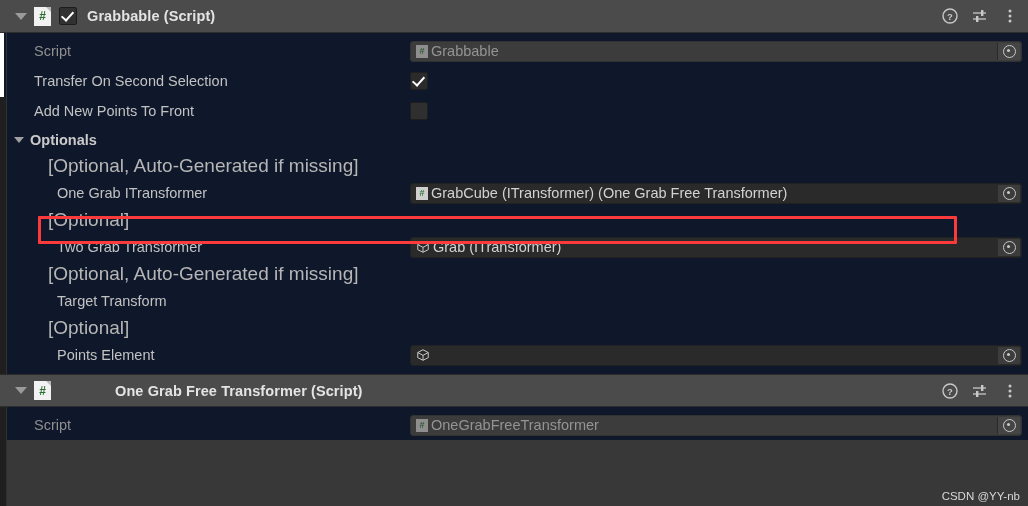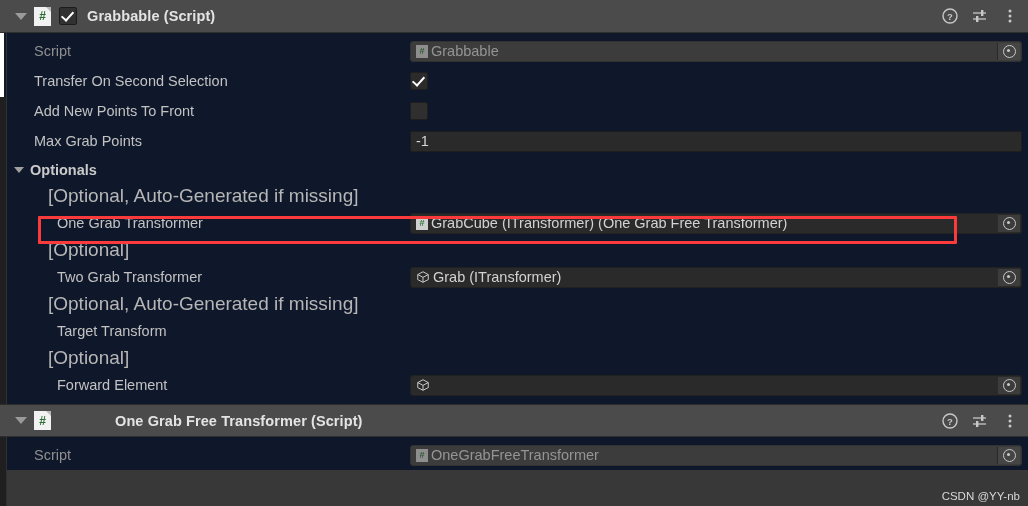"Max Grab Points" div.row { html: <div> <div>Max Grab Points</div> <div> <span>-1</span> </div> </div> -> none }
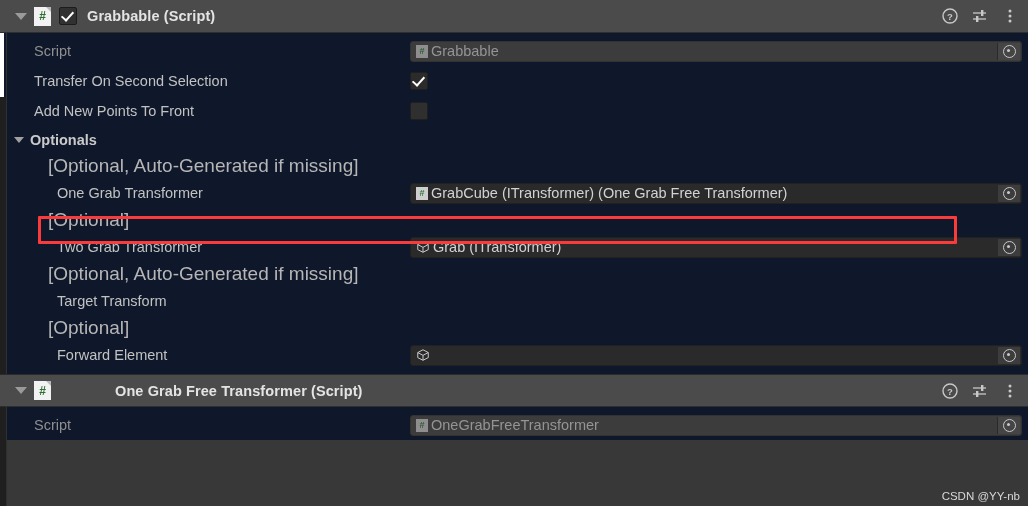"One Grab Transformer" div.row-label { text: Transformer -> ITransformer }
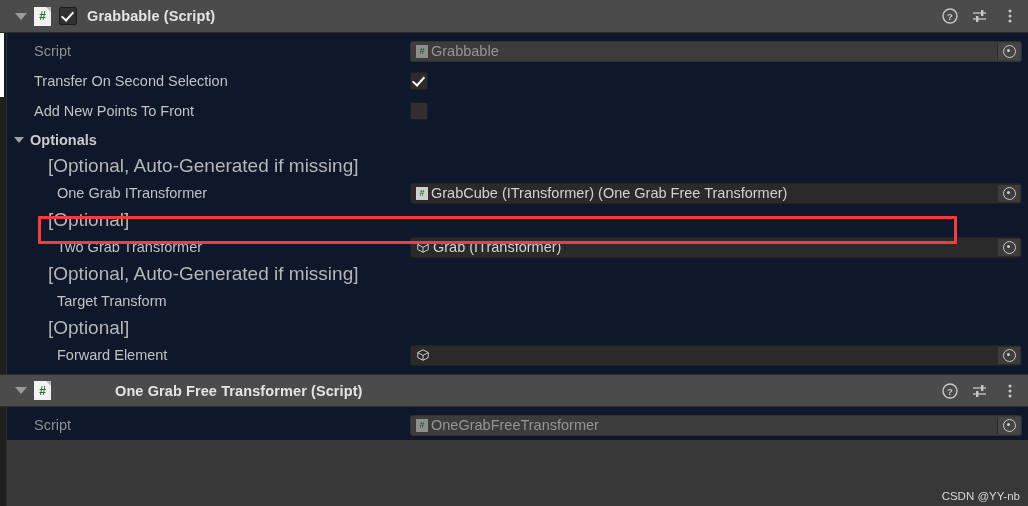"Forward Element" div.row-label { text: Forward -> Points }
